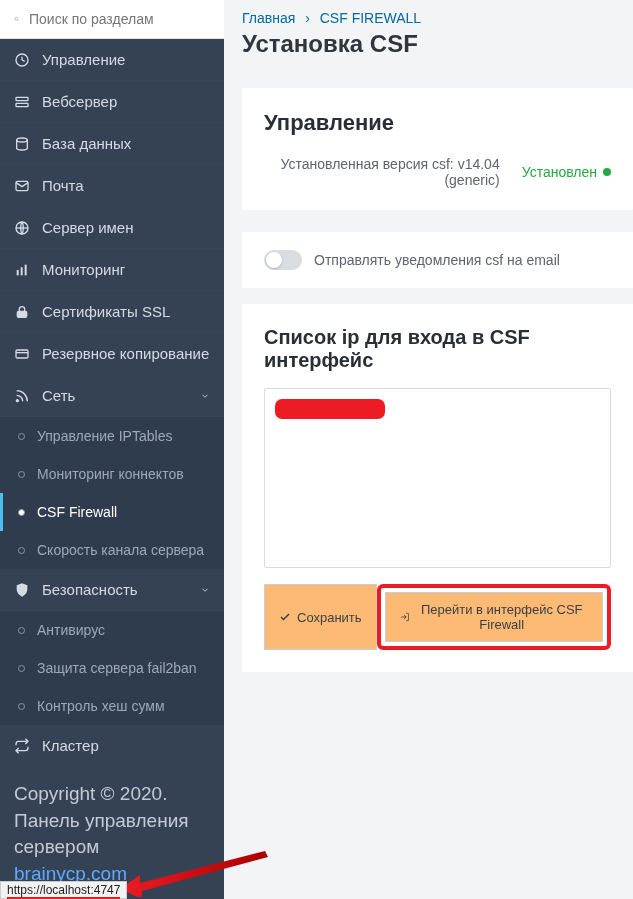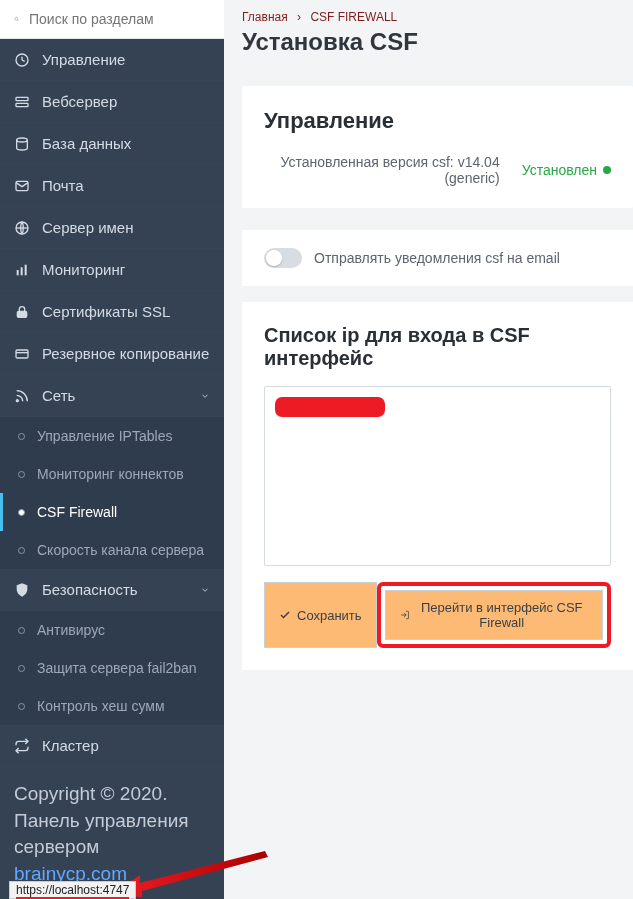"Главная › CSF FIREWALL" .crumbs { color: #7f1d1d -> #0369a1; font-size: 12px -> 14px }
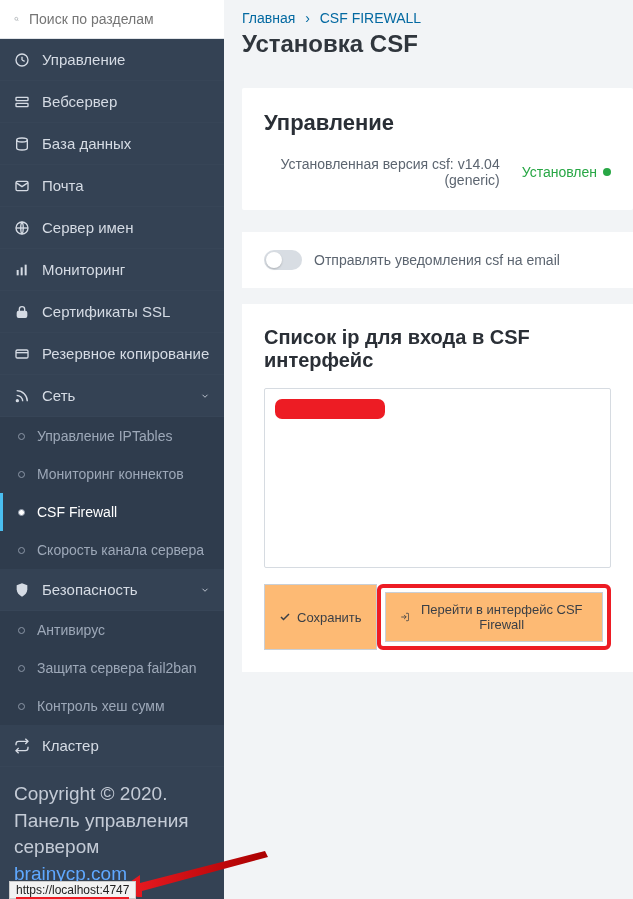"https://localhost:4747" .url-tip { left: 9px -> 0 }
